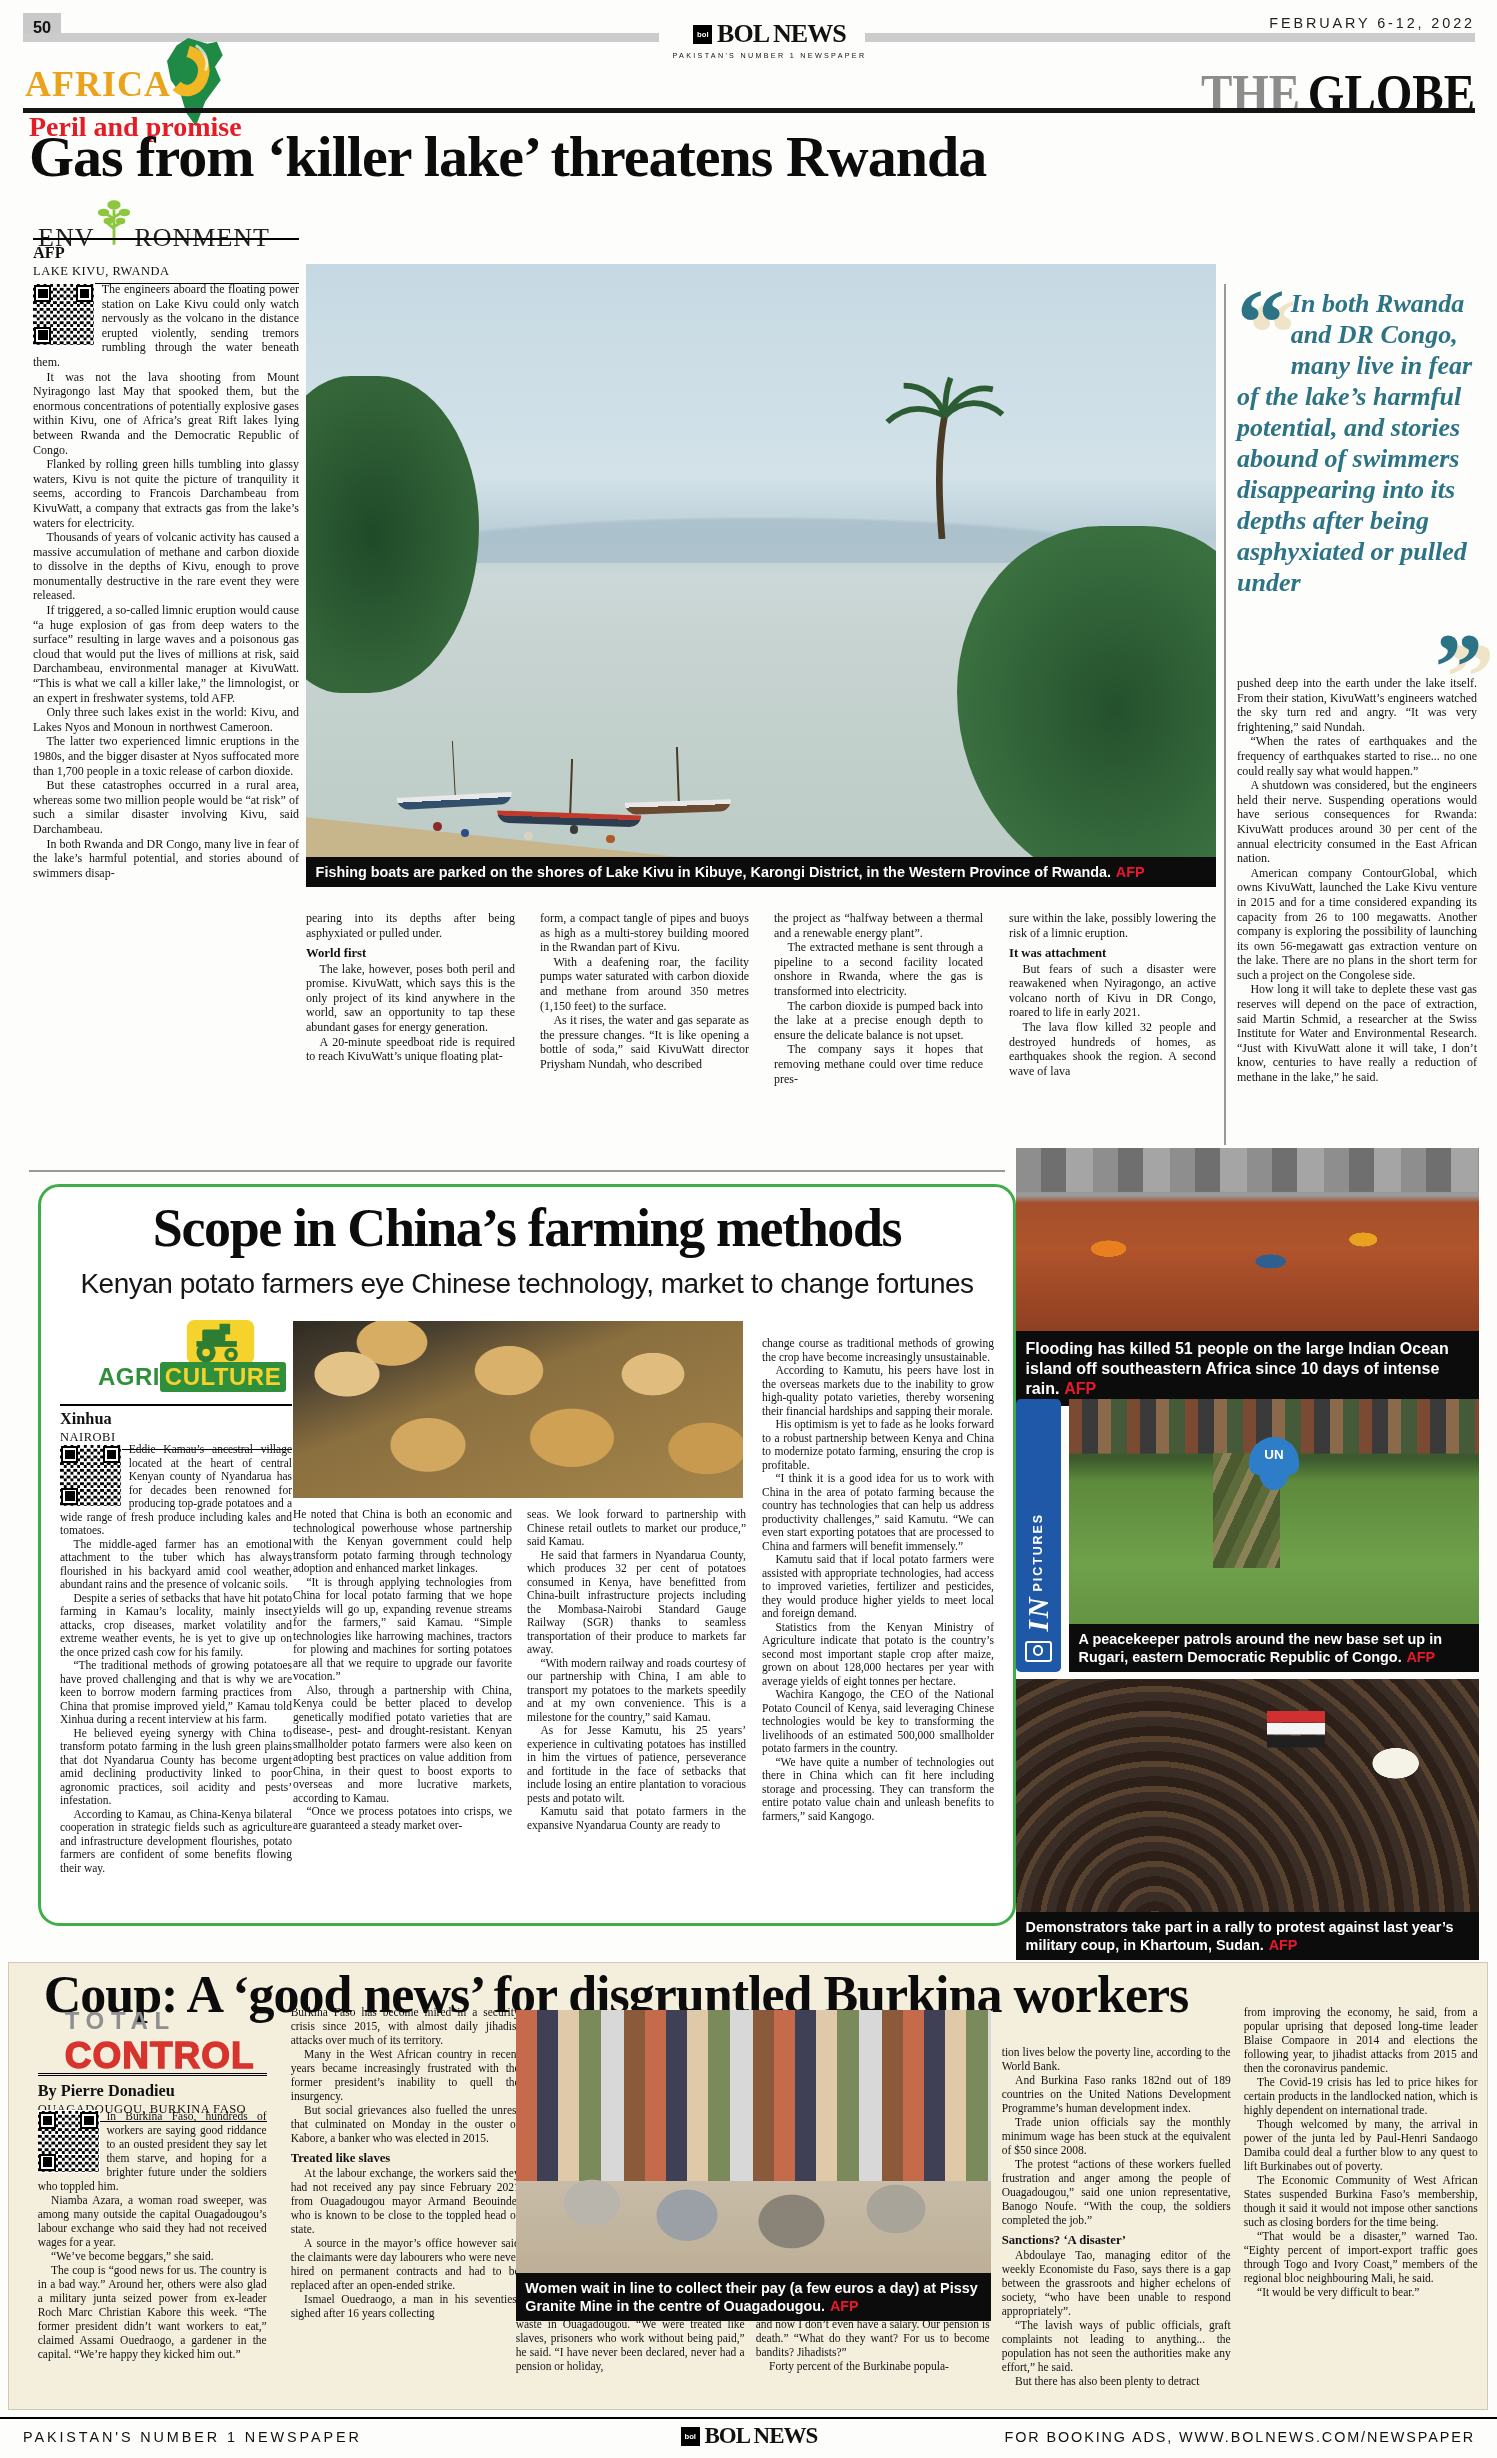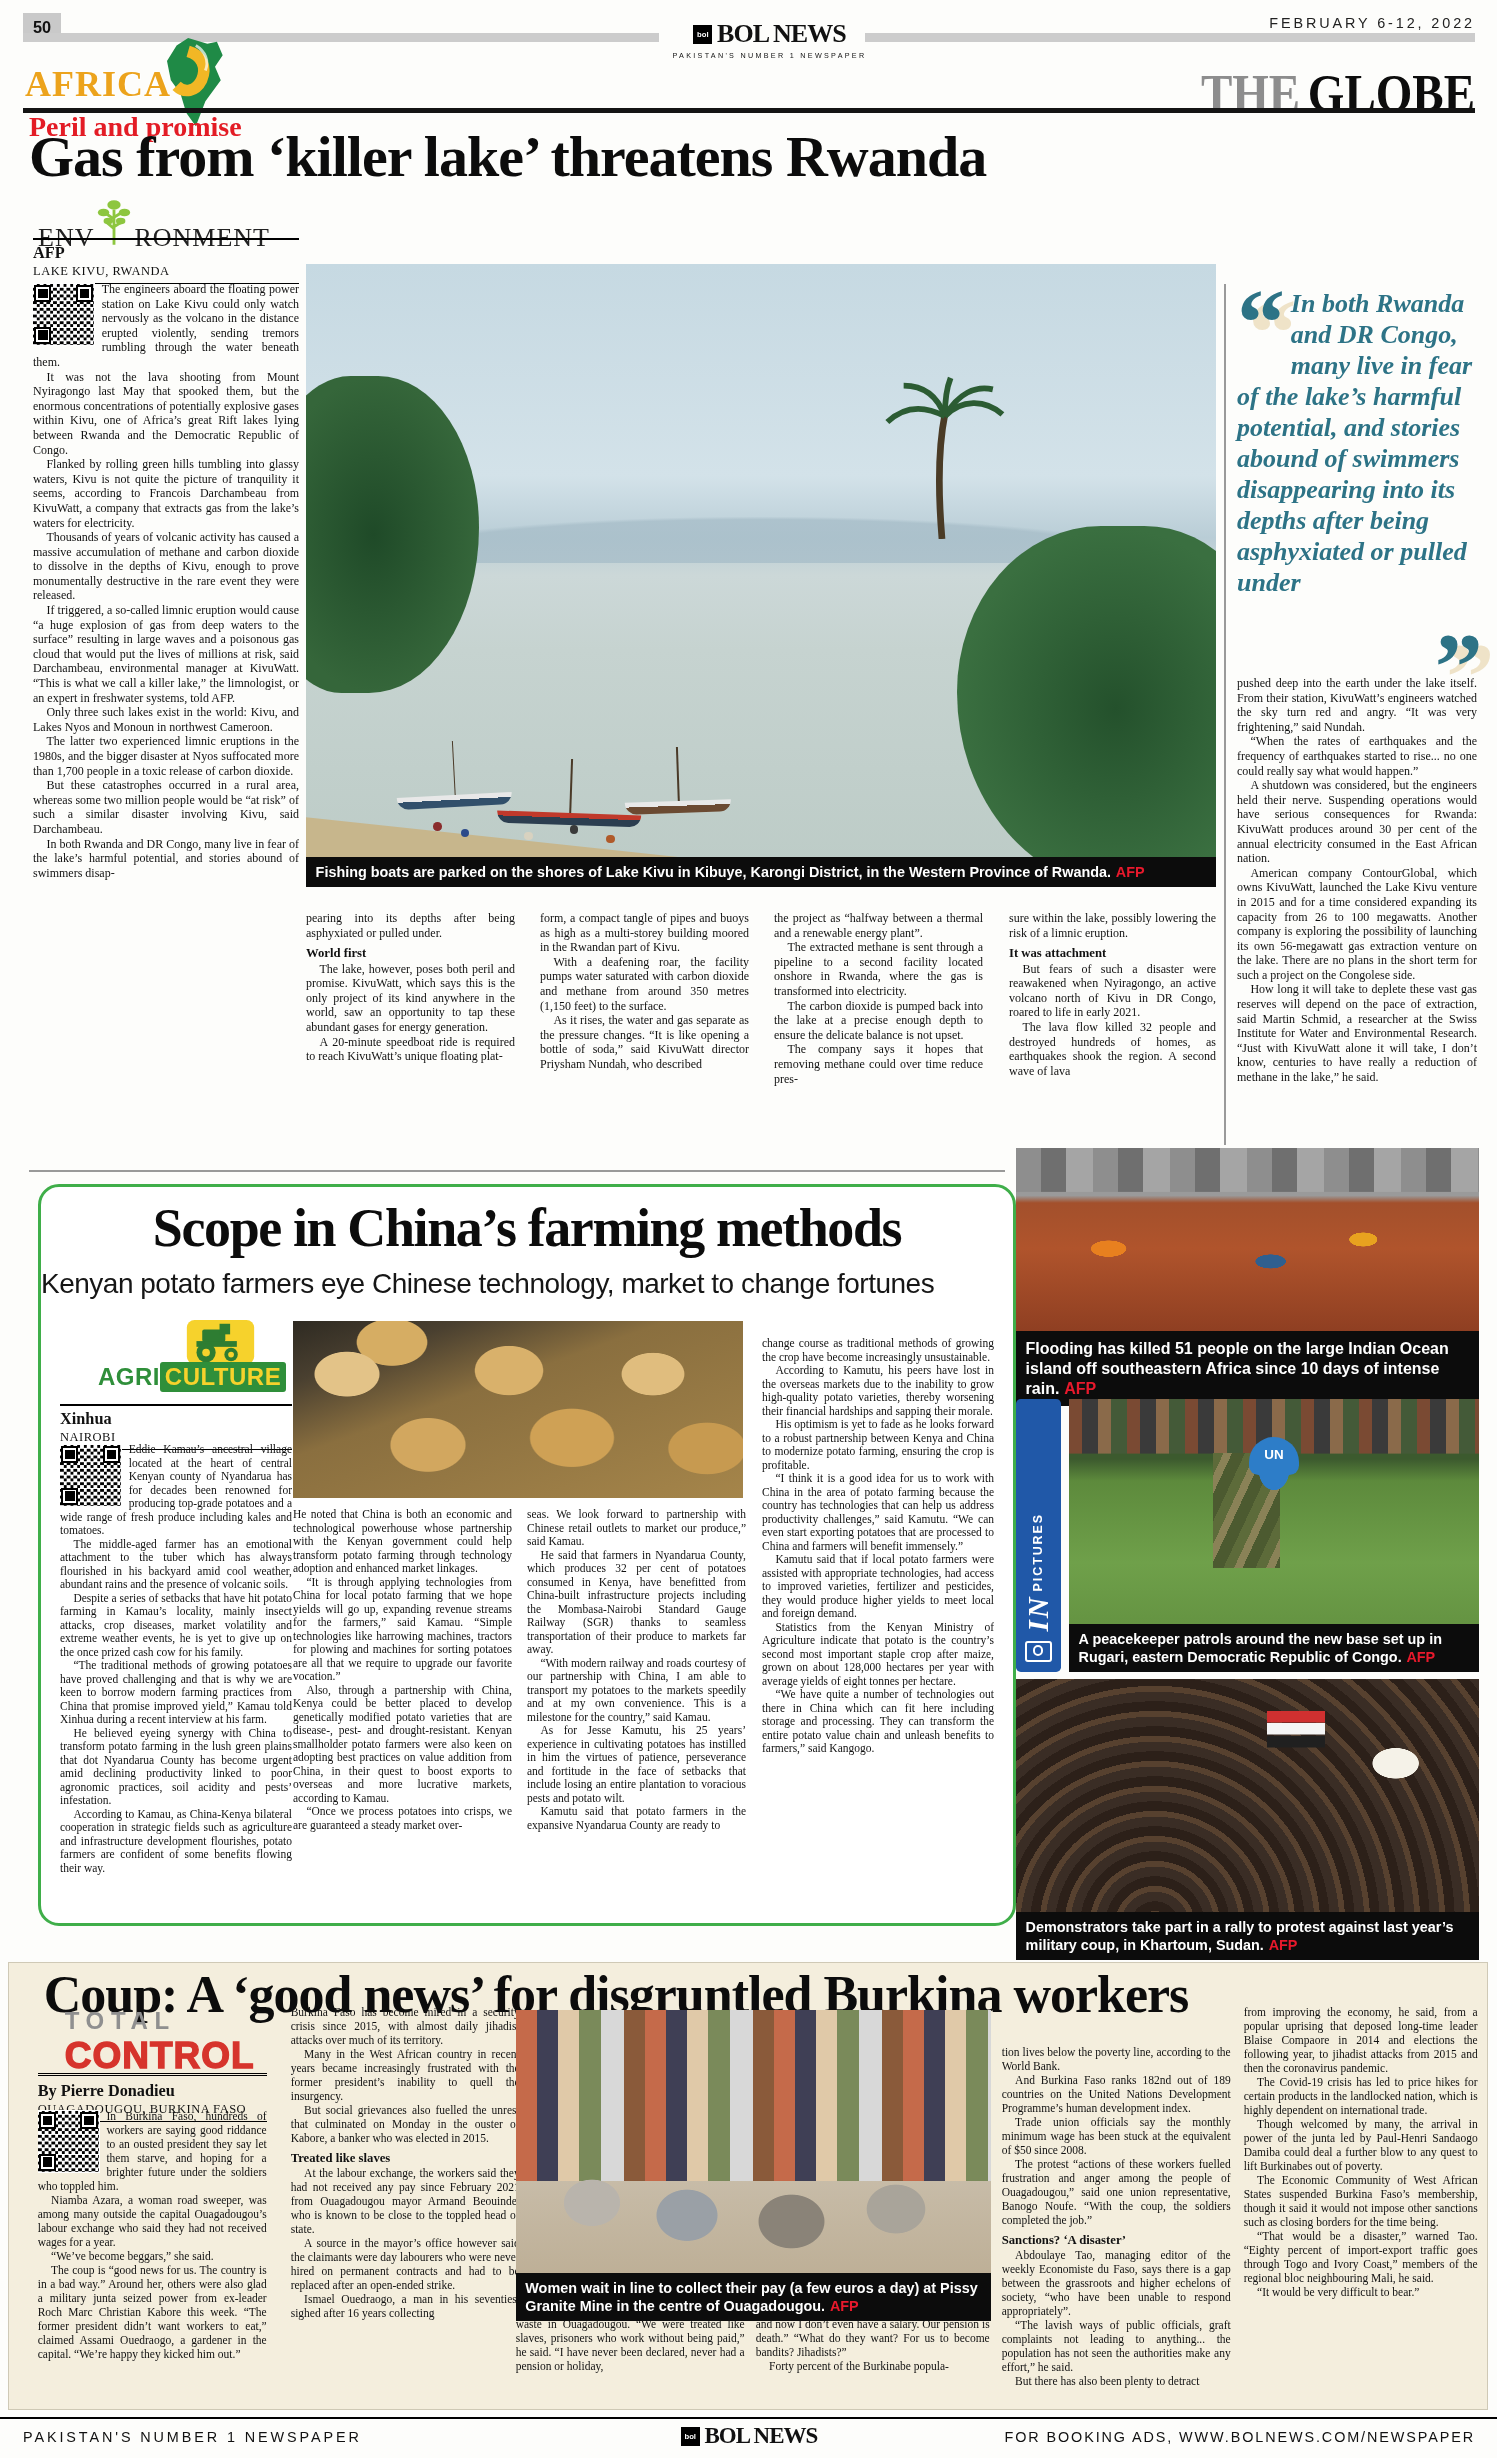"Kenyan potato farmers eye Chinese" .china-deck { text-align: left -> center }
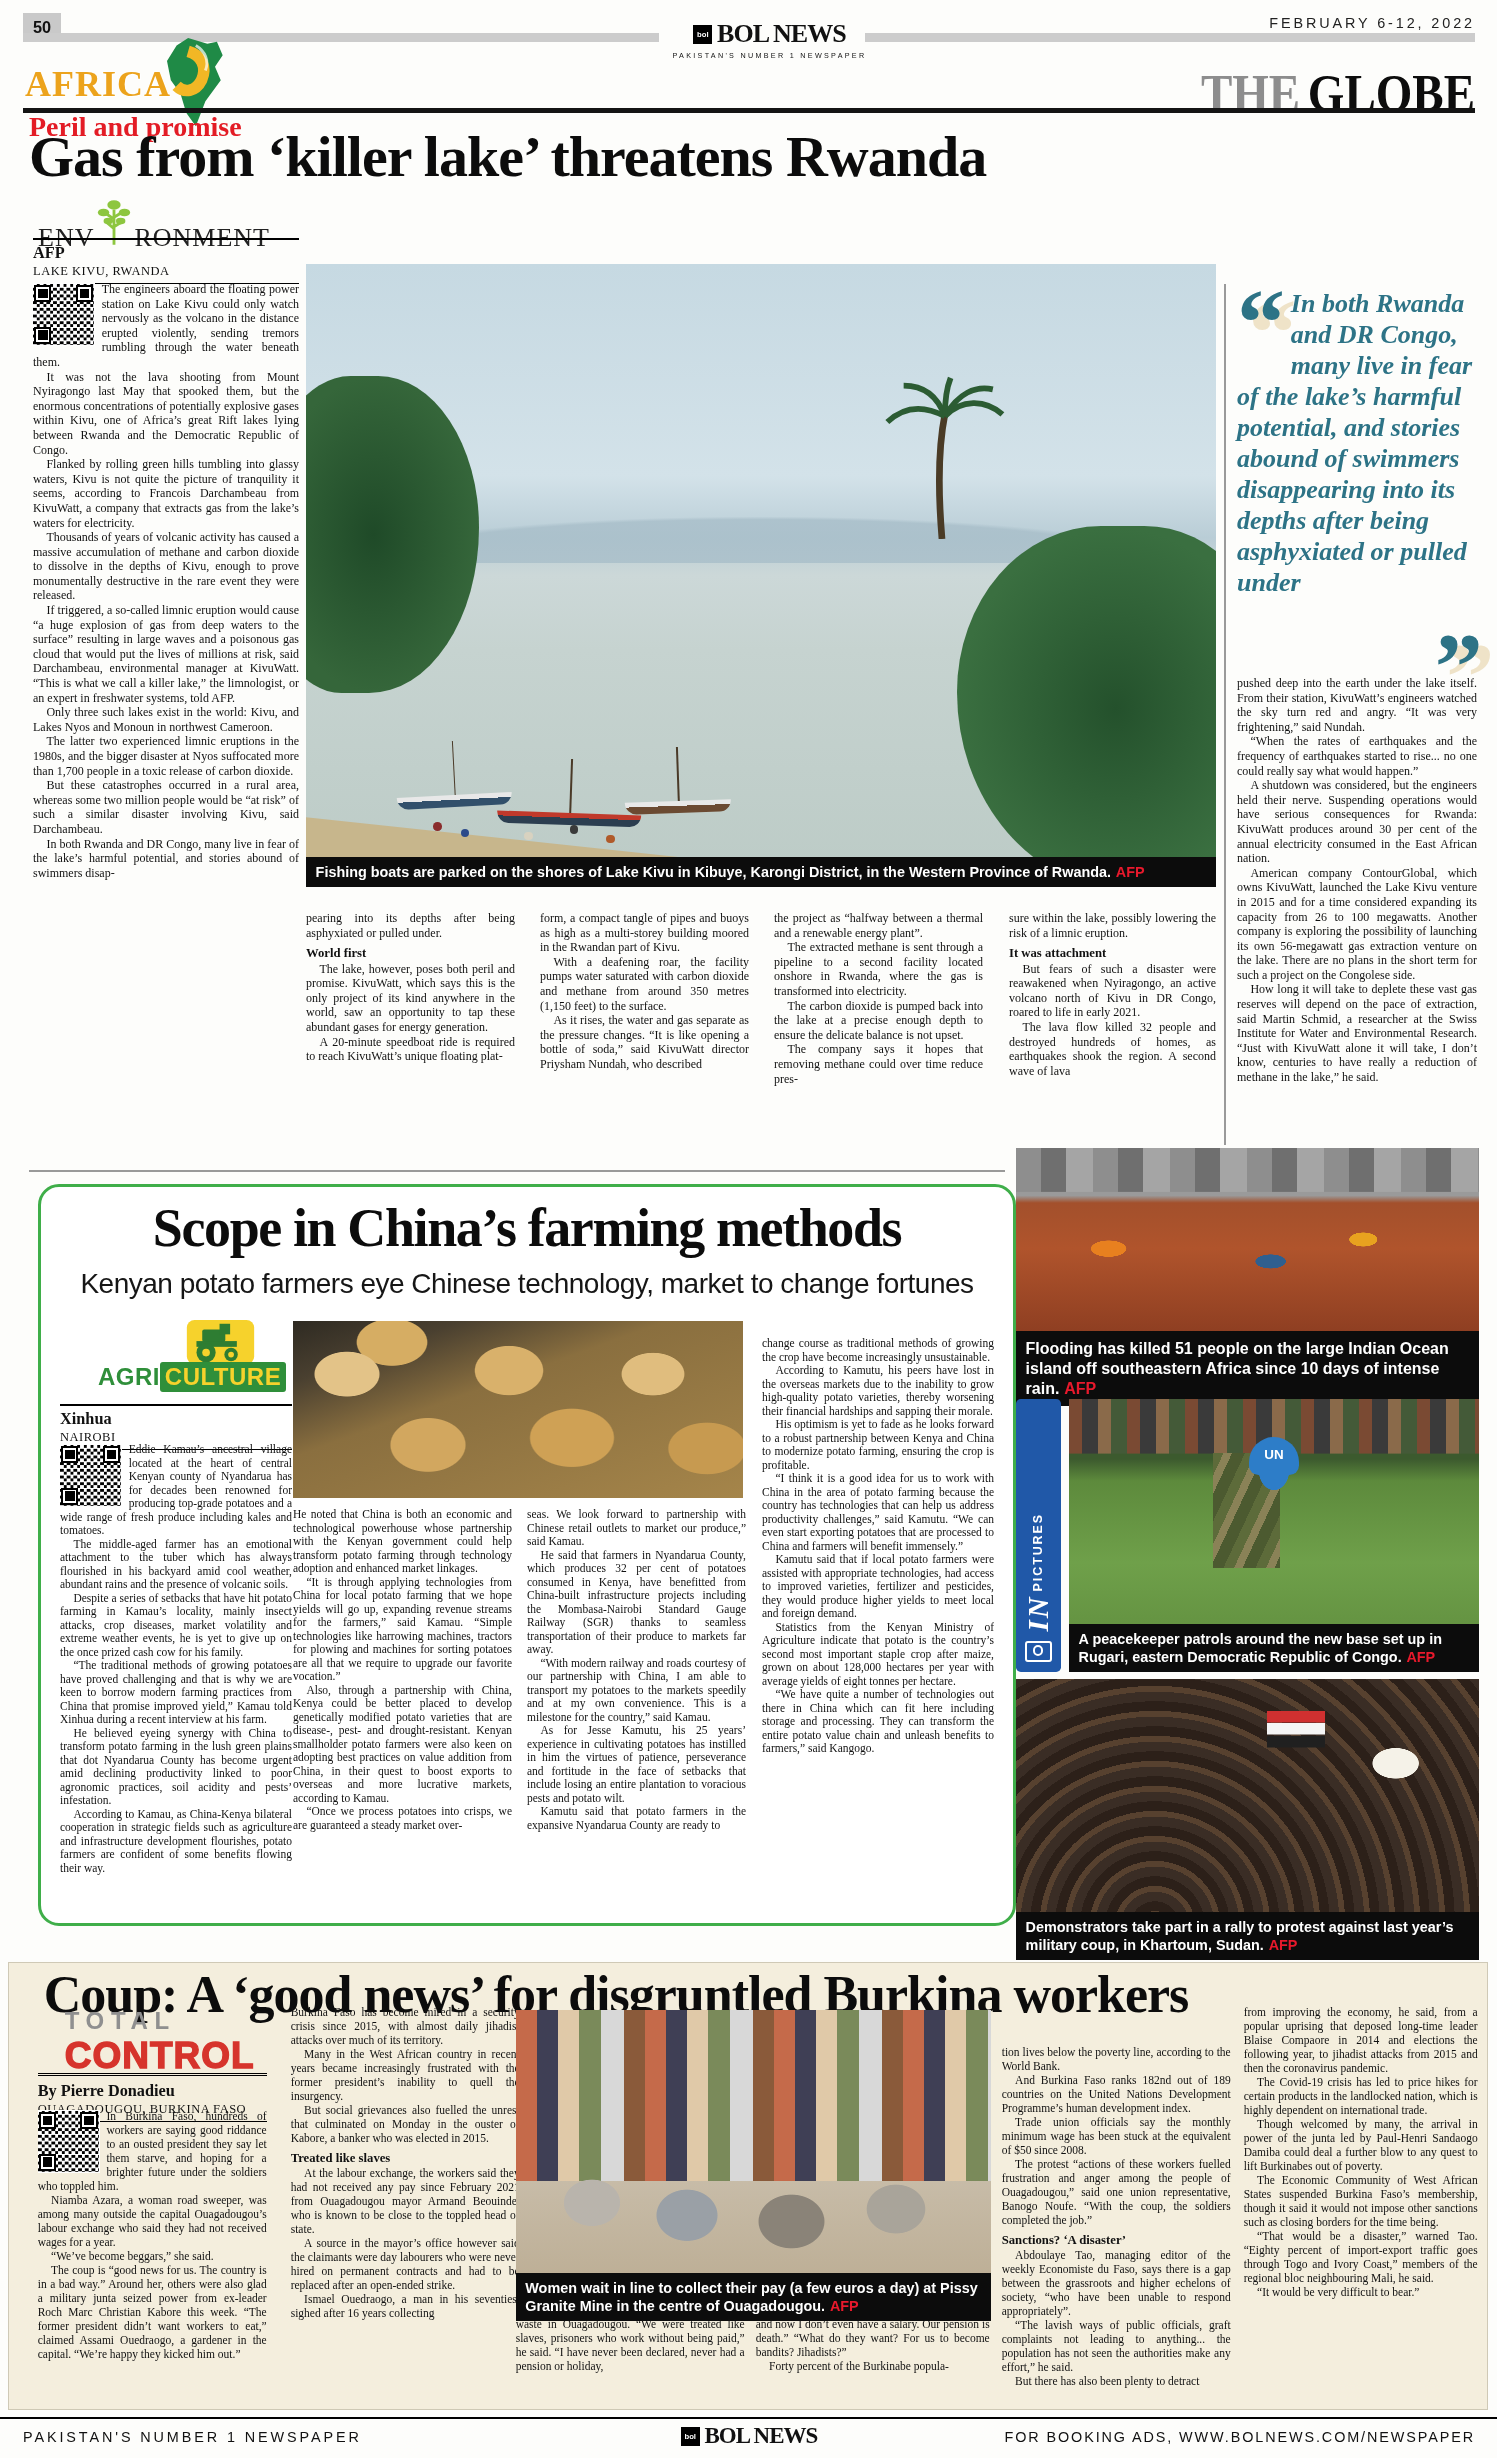"Wachira Kangogo, the CEO of" p { html: none -> <p>Wachira Kangogo, the CEO of the National Potato Council of Kenya, said leveraging Chinese technologies would be key to transforming the livelihoods of an estimated 500,000 smallholder potato farmers in the country.</p> }
